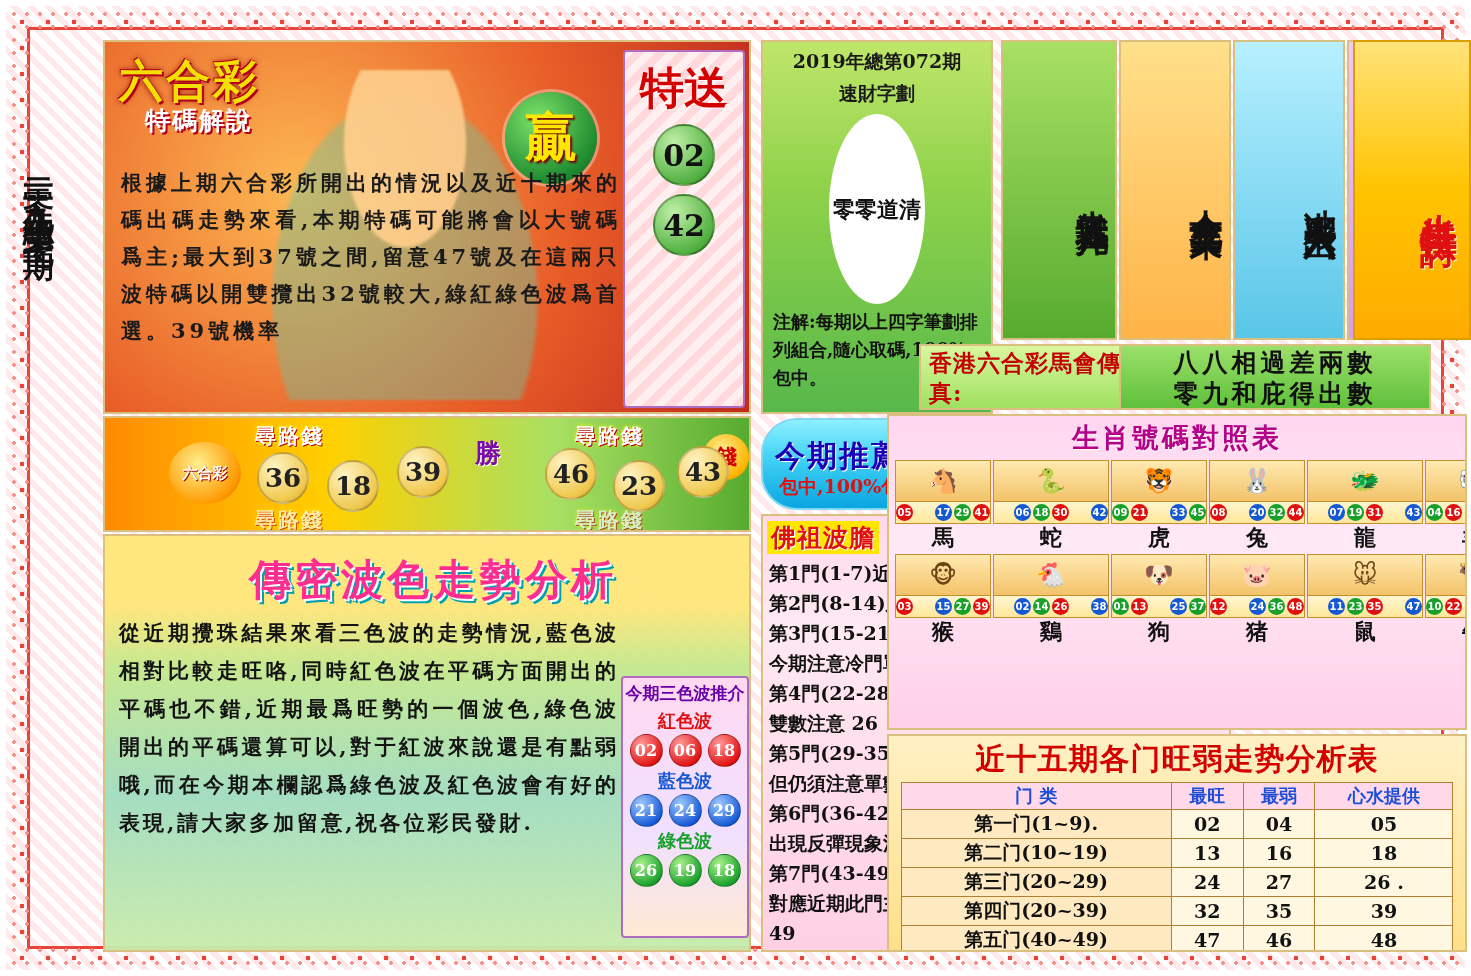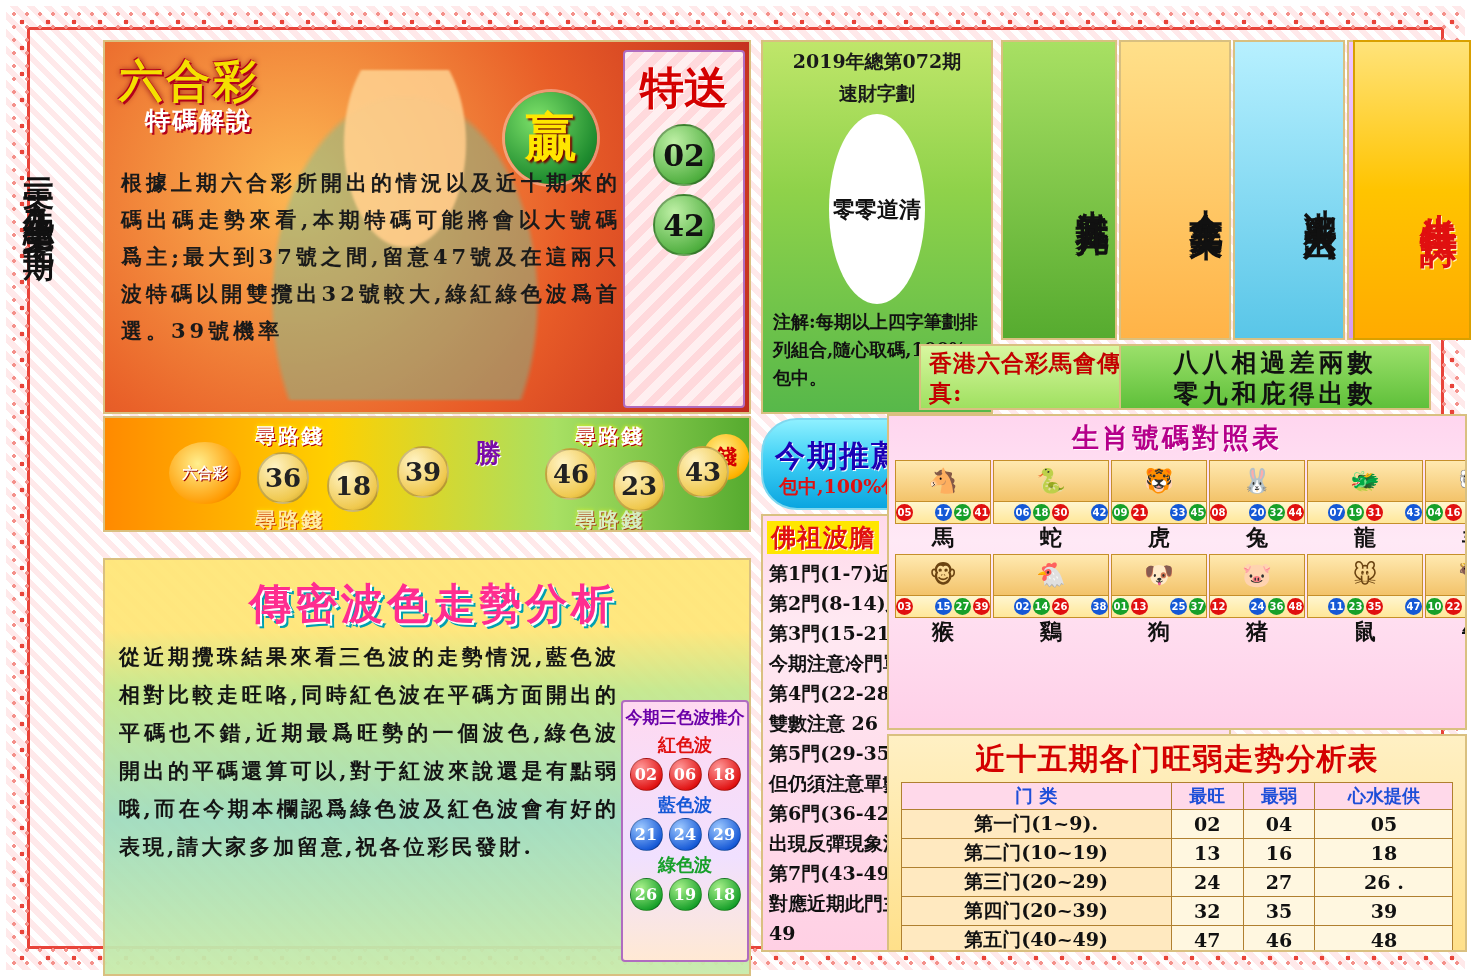"傳密波色走勢分析" .panel-c { top: 518px -> 494px }
